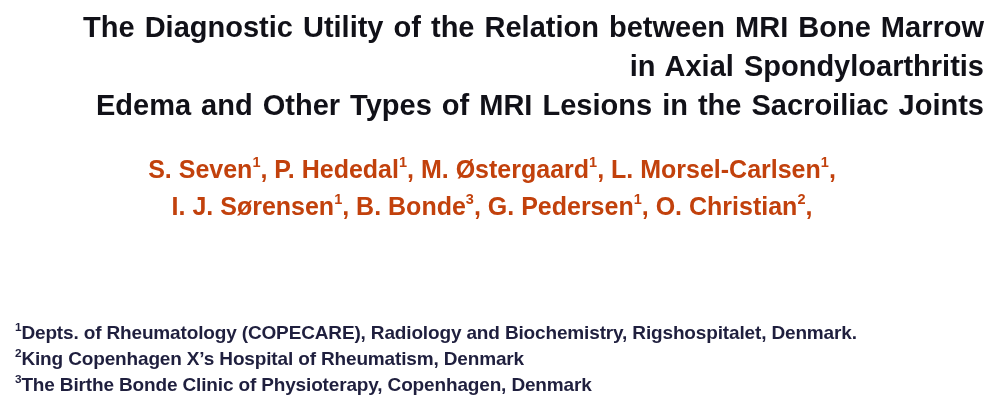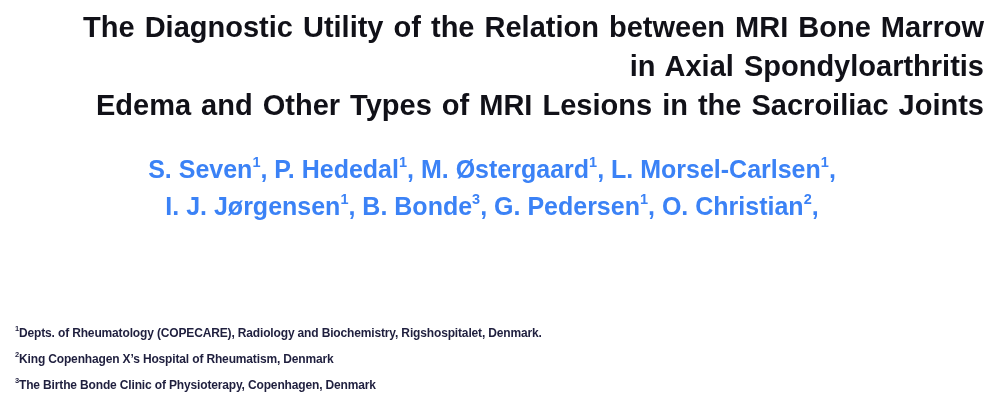"S. Seven1, P. Hededal1, M." div.author-block { color: #3b82f6 -> #c2410c }
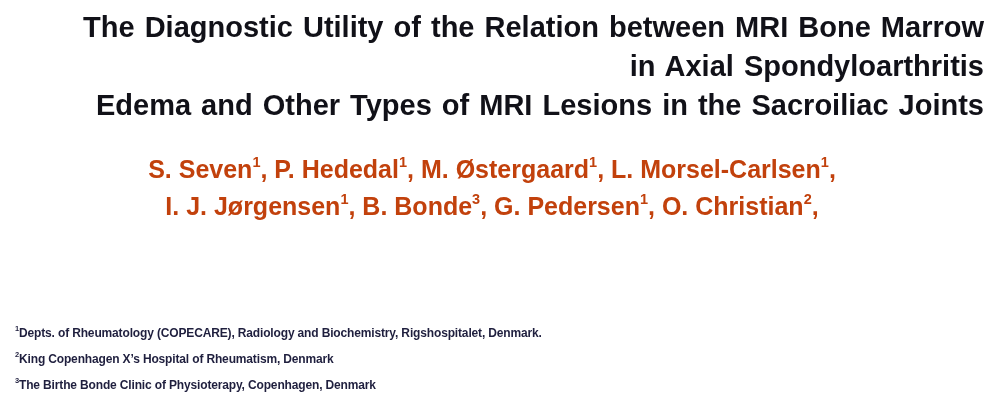"I. J. Jørgensen" span { text: Jørgensen -> Sørensen }
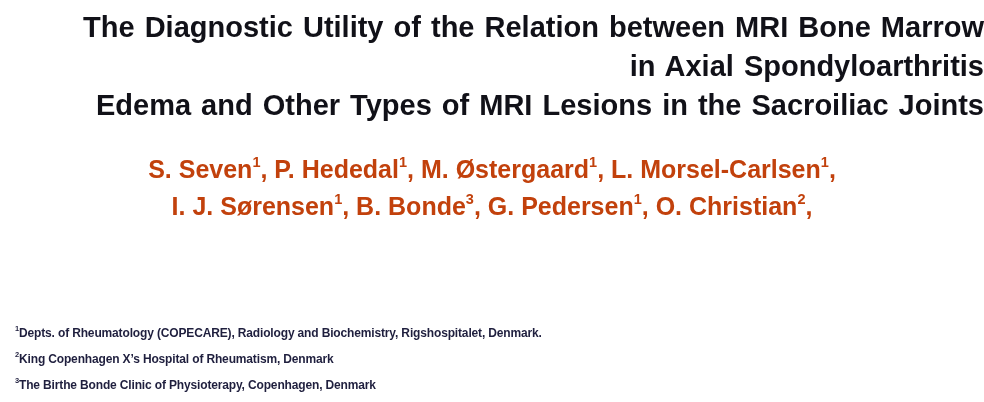"1Depts. of Rheumatology (COPECARE)," .affiliation-block { font-size: 12px -> 19px }
